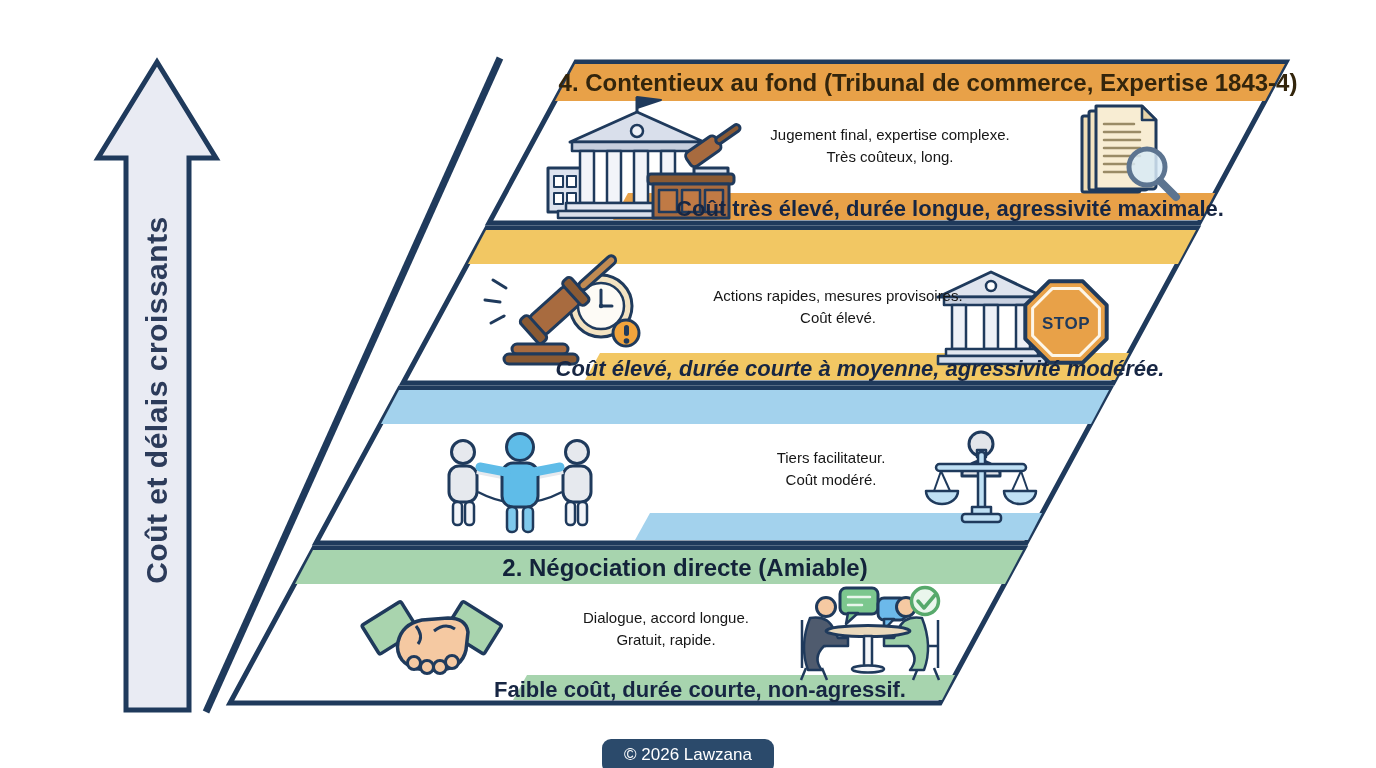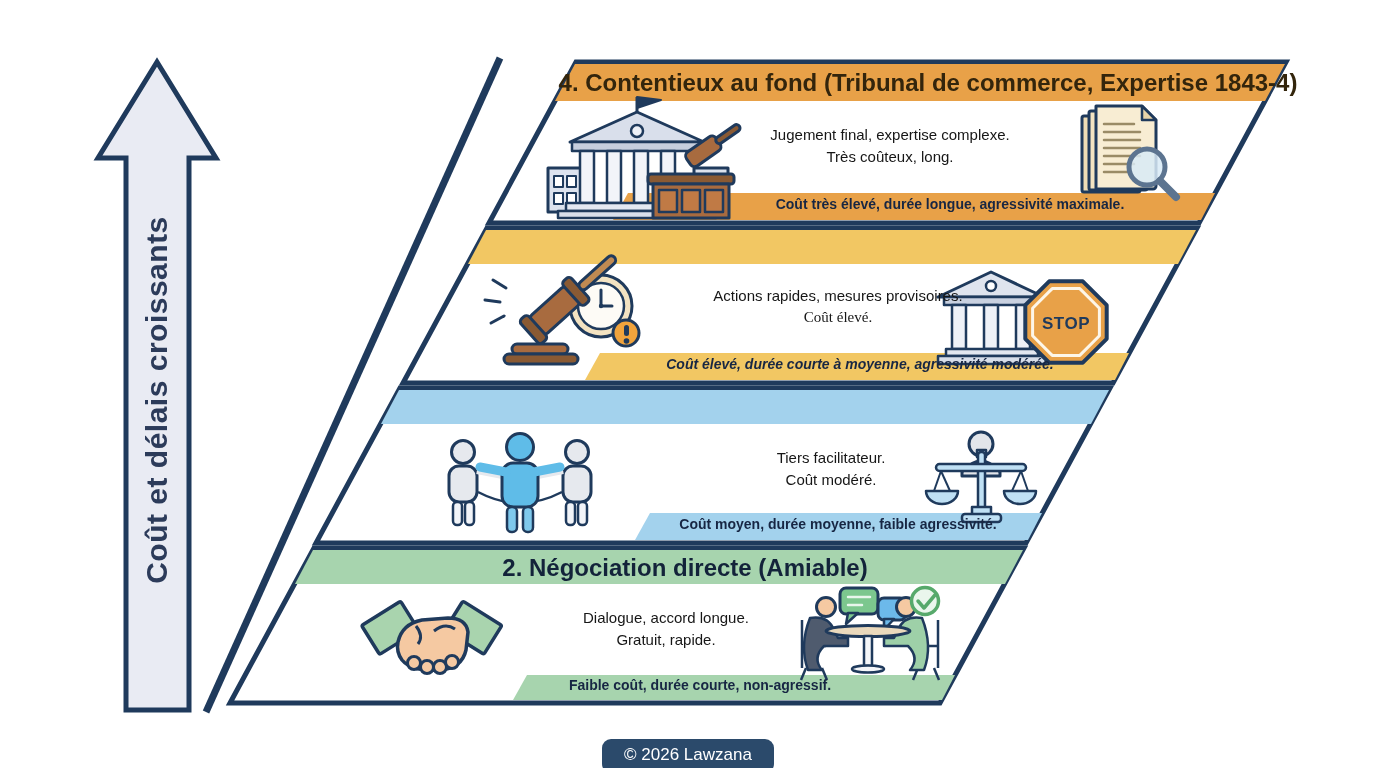"Coût très élevé, durée longue," .badge-line { font-size: 14px -> 22px }
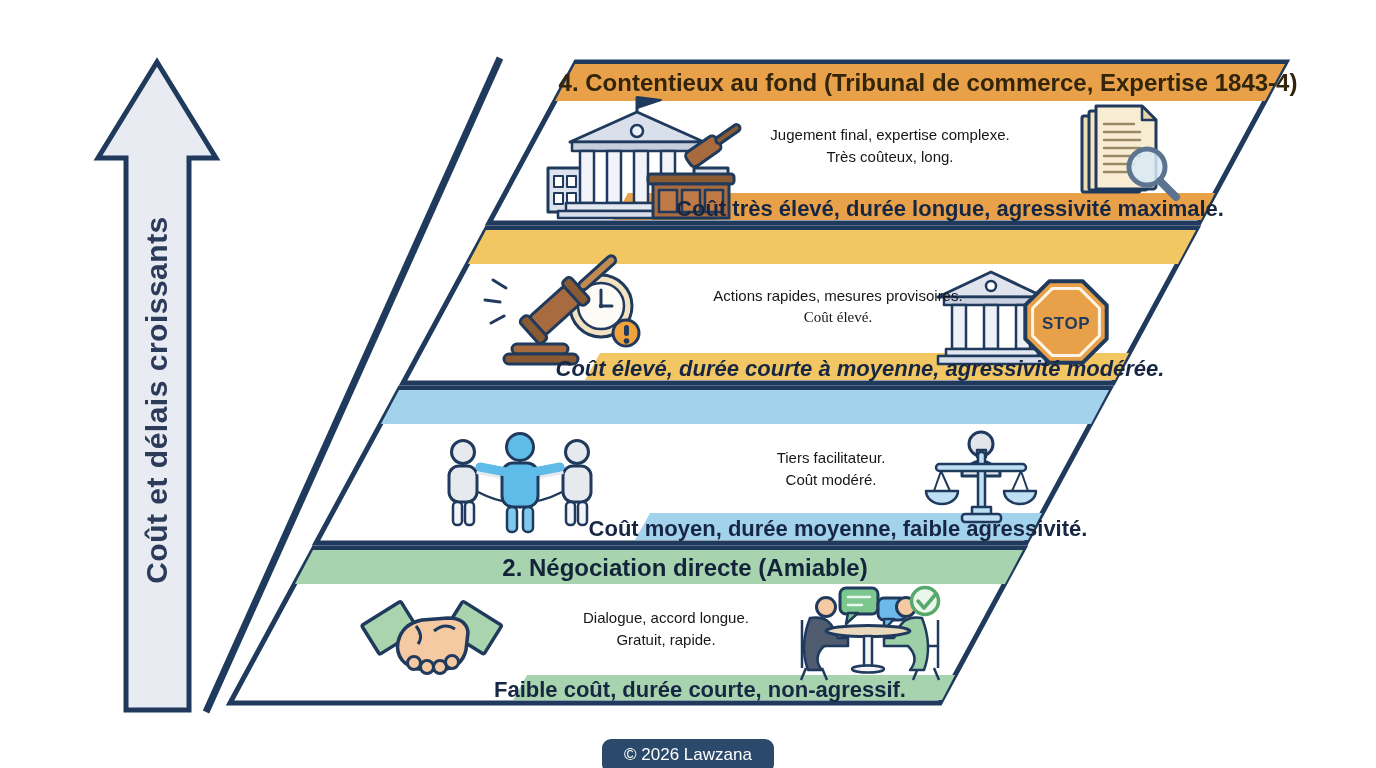"Coût élevé." div.txt { font-family: Liberation Serif, serif -> none }
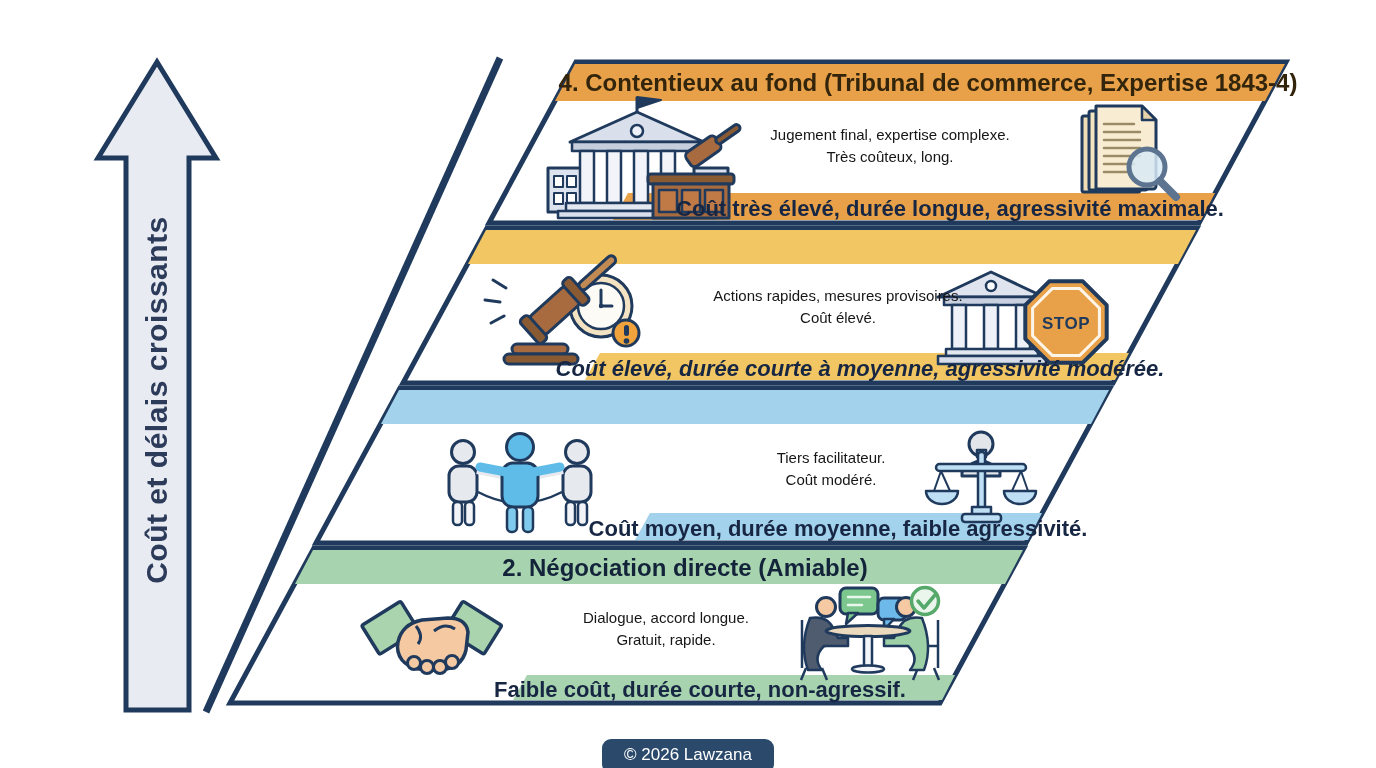"Coût moyen, durée moyenne, faible" div.txt { html: <div>Coût moyen, durée moyenne, faible agressivité.</div> -> none }
